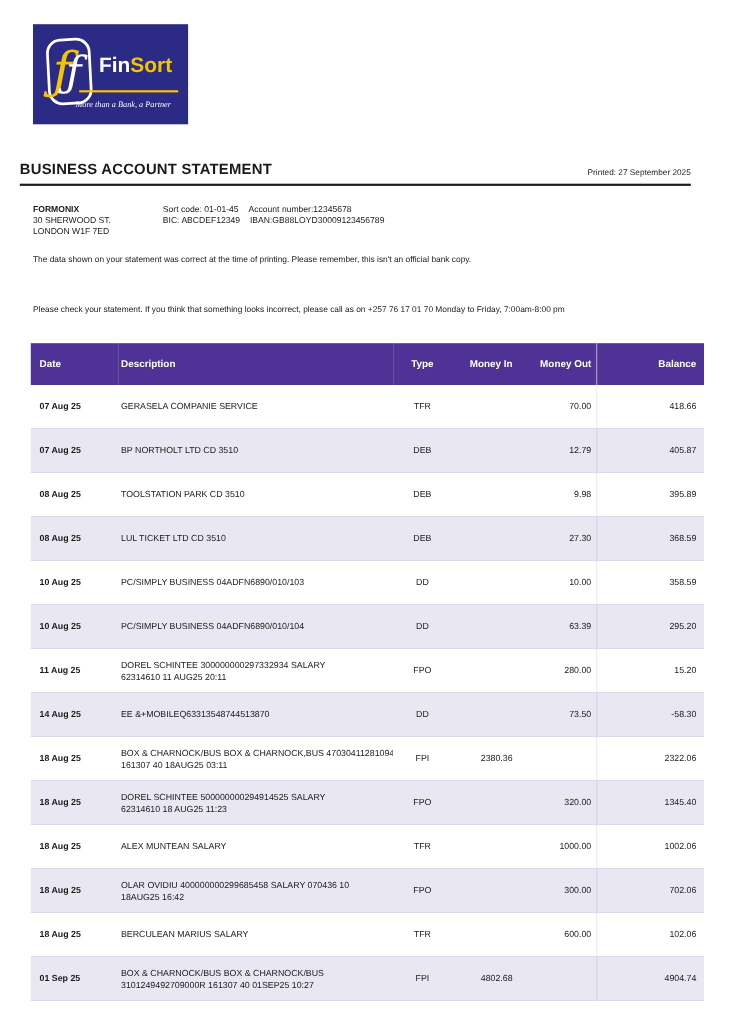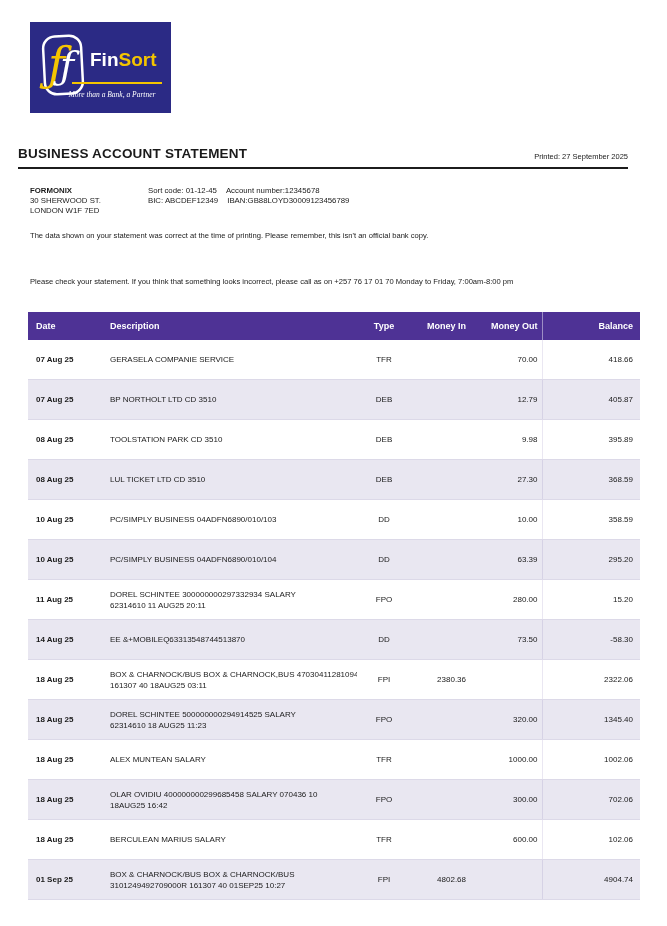"Sort code: 01-12-45" span.part { text: 01-12-45 -> 01-01-45 }
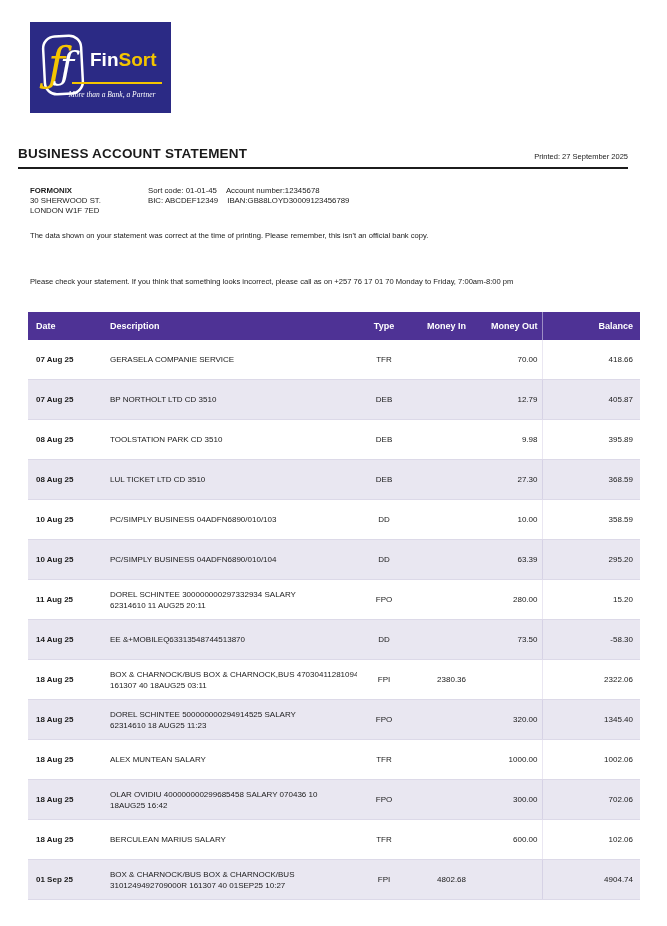"Date" .txn-table thead th { height: 28px -> 38px }
